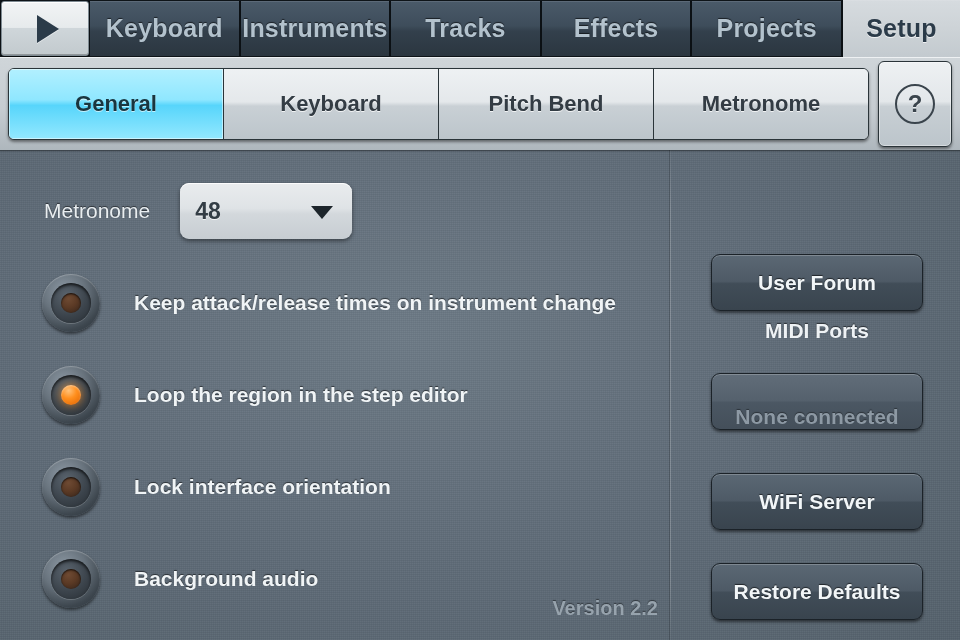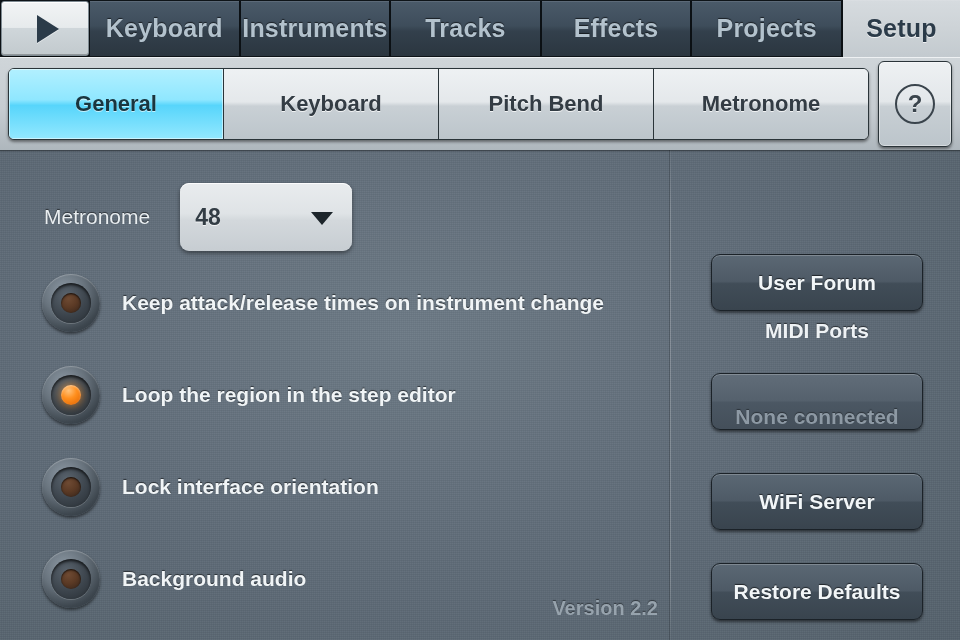"48" .dropdown { height: 68px -> 56px }
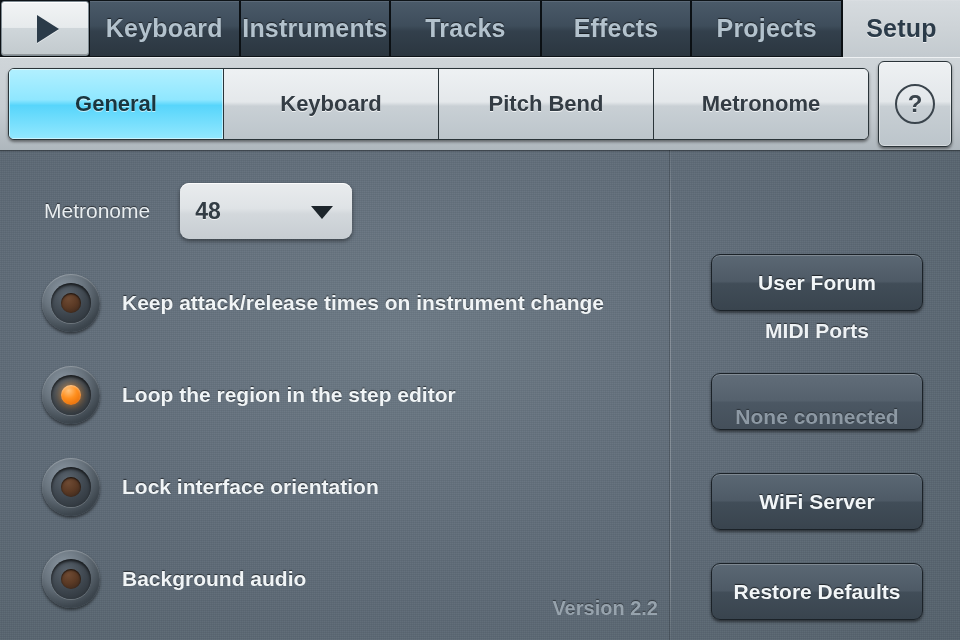"Keep attack/release times on instrument" .toggle-label { margin-left: 22px -> 34px }
